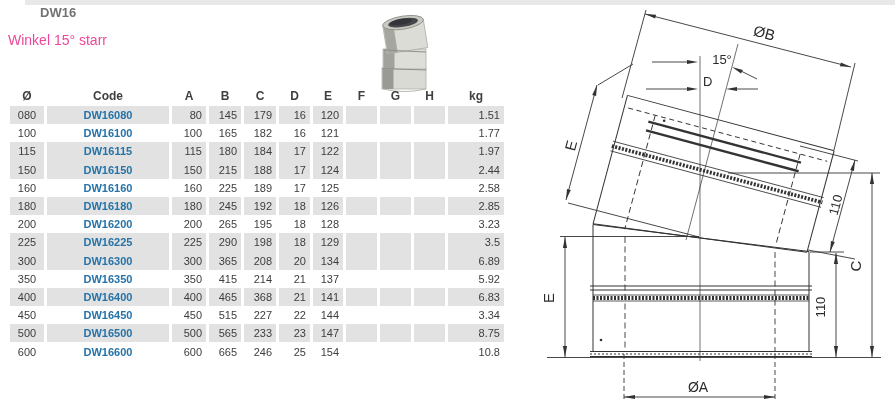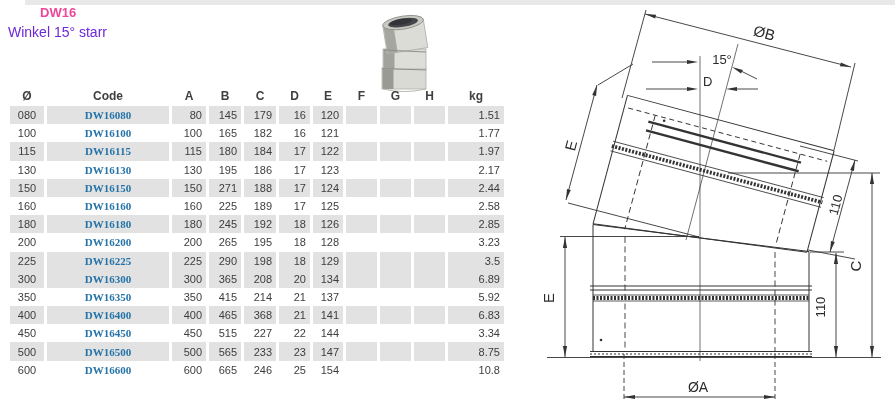"DW16" .hdr .code { color: #ec4899 -> #737373 }
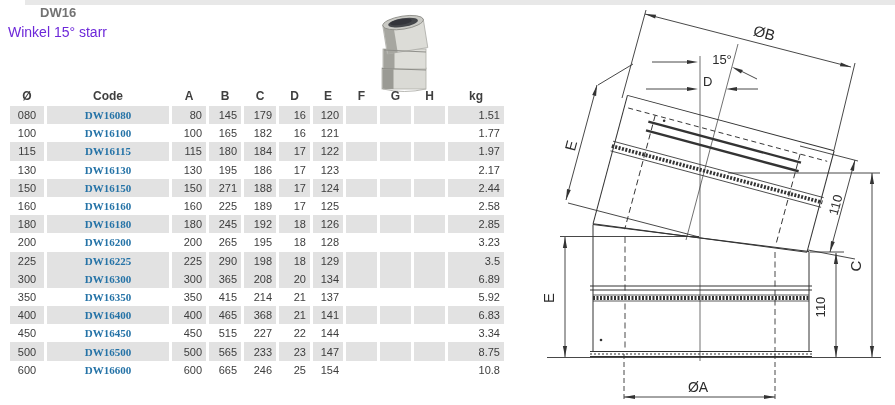"Winkel 15° starr" .hdr .sub { color: #6d28d9 -> #ec4899; margin-top: 2px -> 10px }
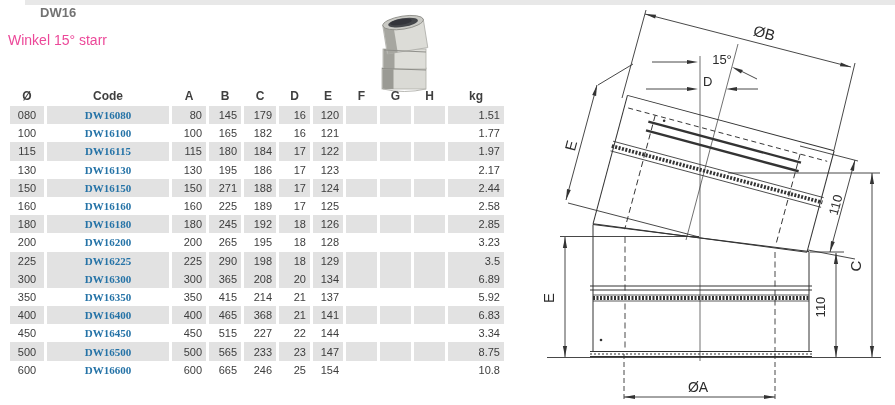"DW16080" .codelink { font-family: Liberation Serif, serif -> none }
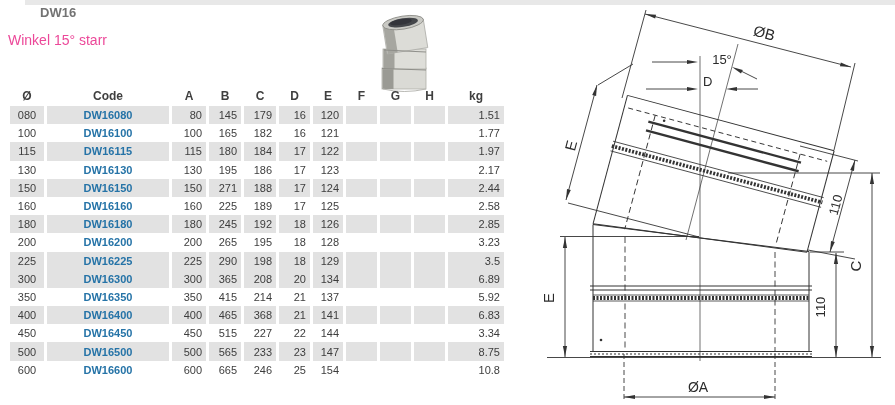"130" tr { html: <tr> <td>130</td> <td><span>DW16130</span></td> <td>130</td> <td>195</td> <td>186</td> <td>17</td> <td>123</td> <td></td> <td></td> <td></td> <td>2.17</td> </tr> -> none }
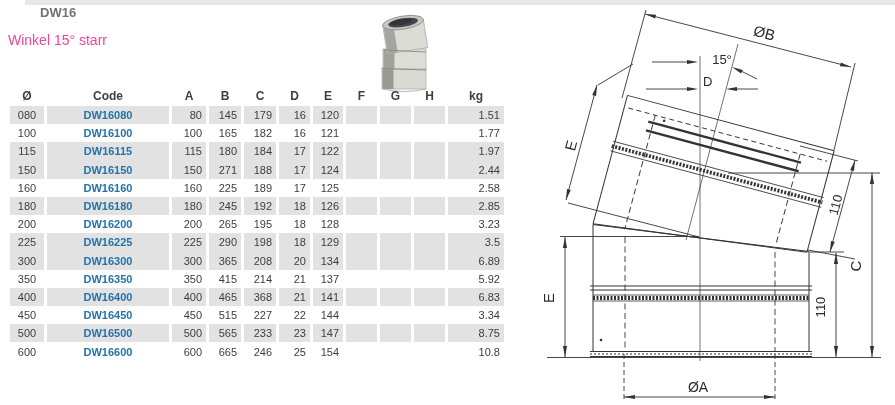"271" td.r { text: 271 -> 215 }
